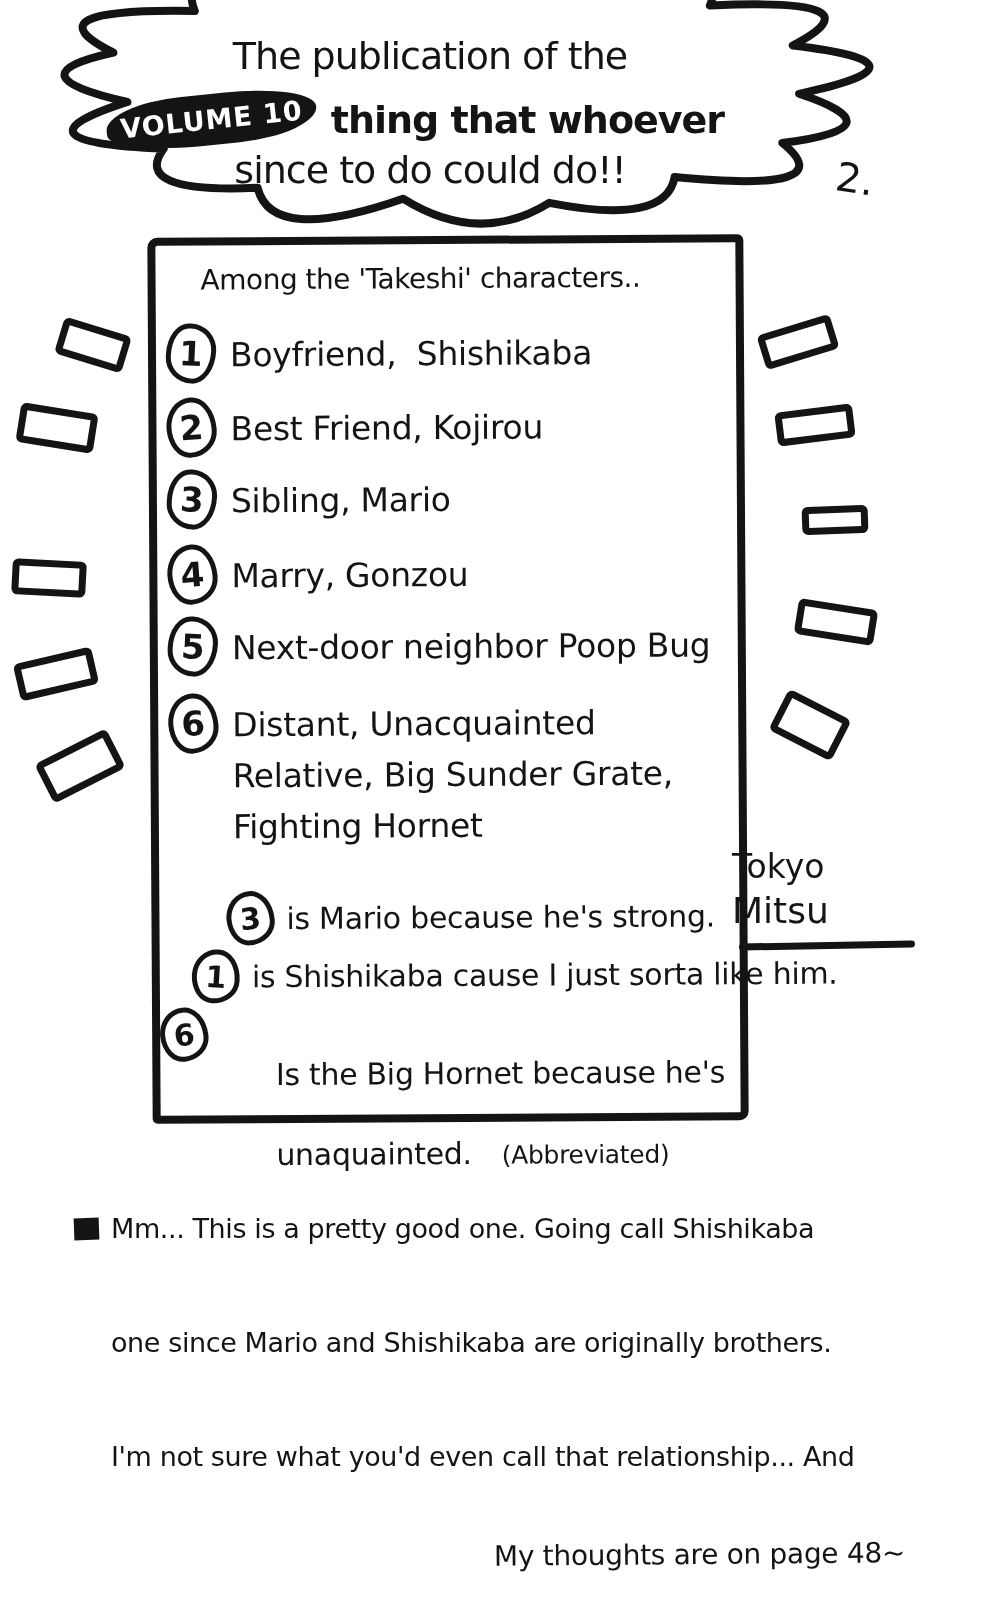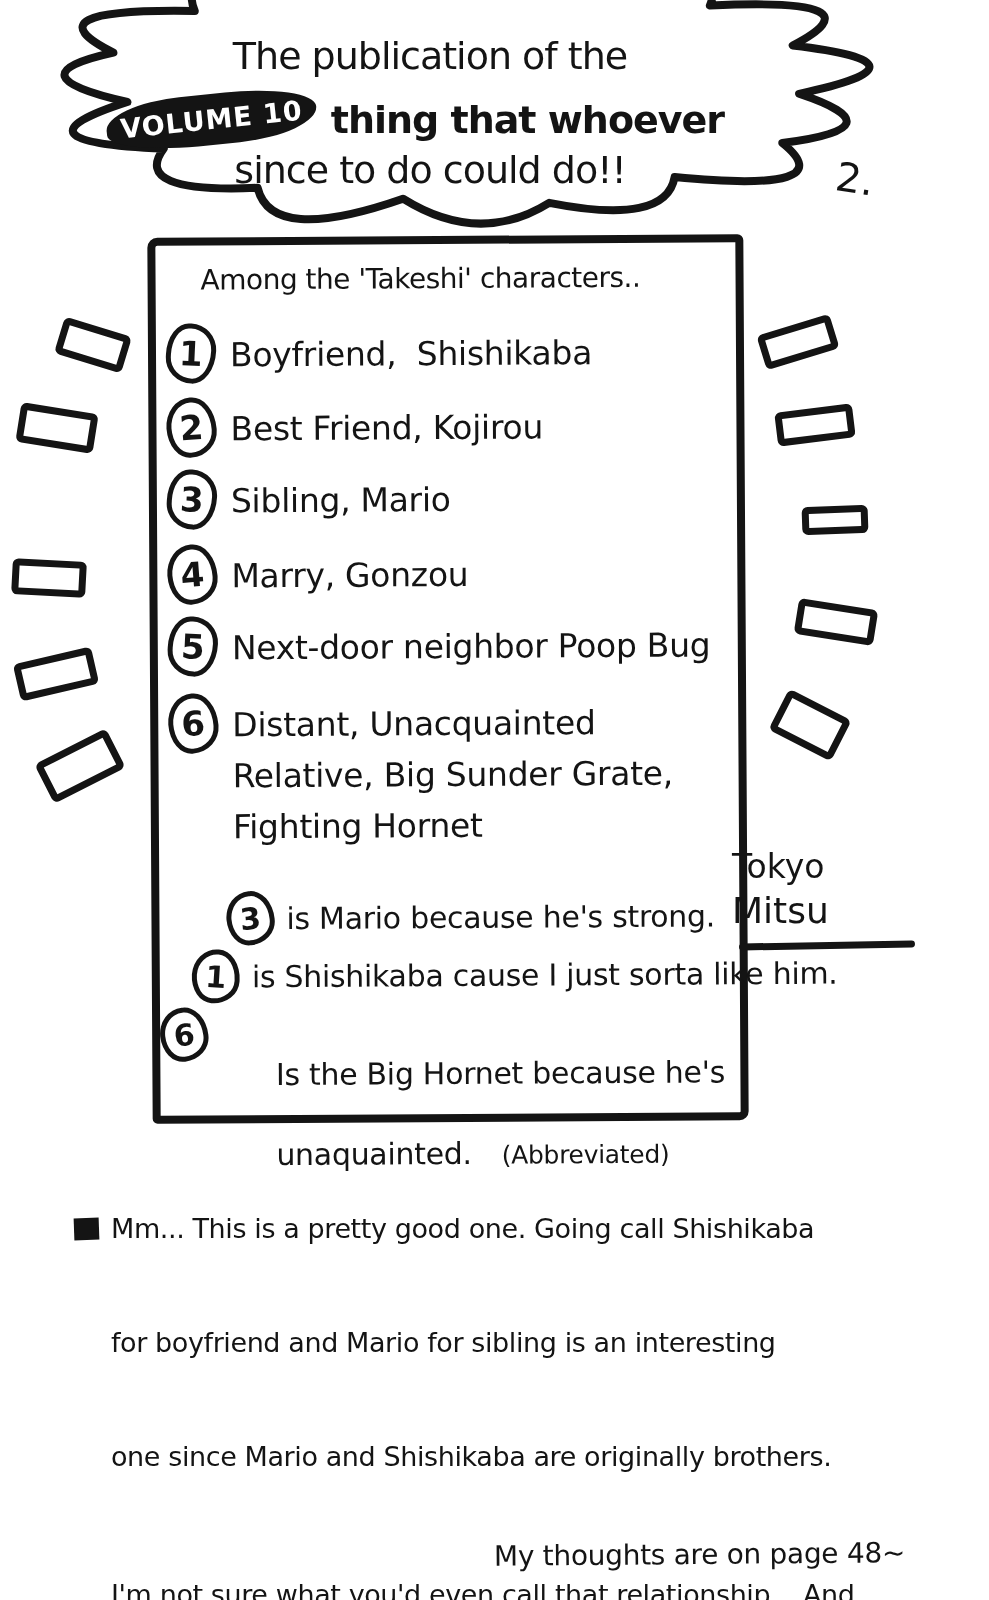"for boyfriend and Mario for" div { html: <div>for boyfriend and Mario for sibling is an interesting</div> -> none }
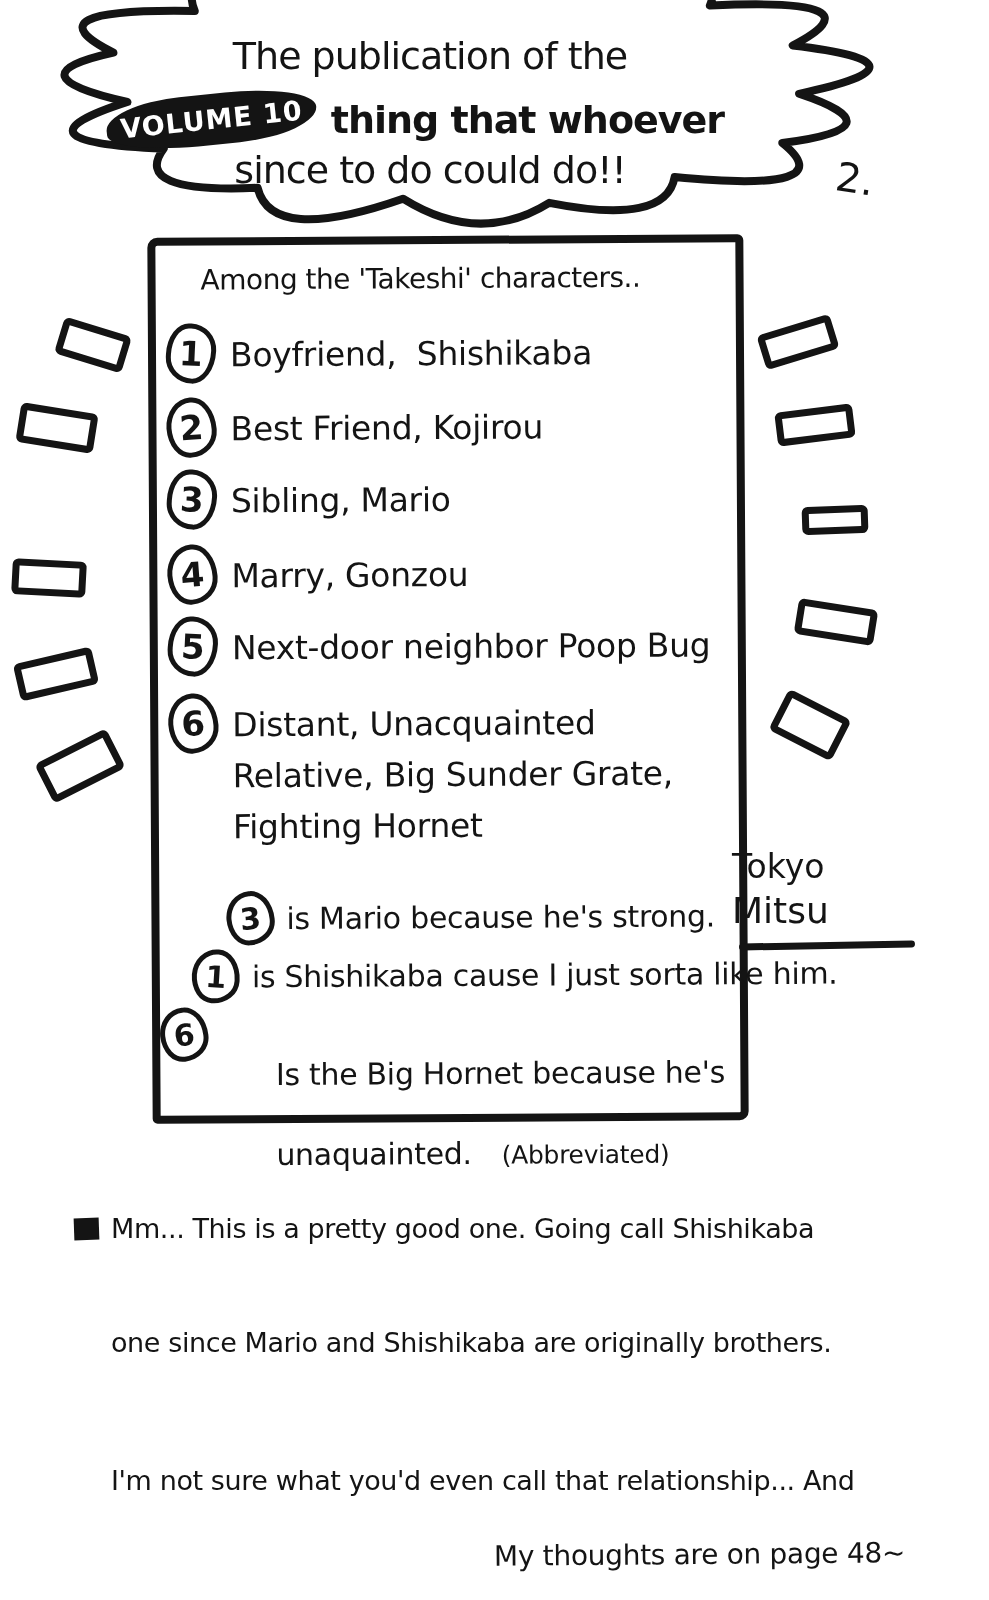"I'm not sure what you'd" div { margin-top: 24px -> none }
